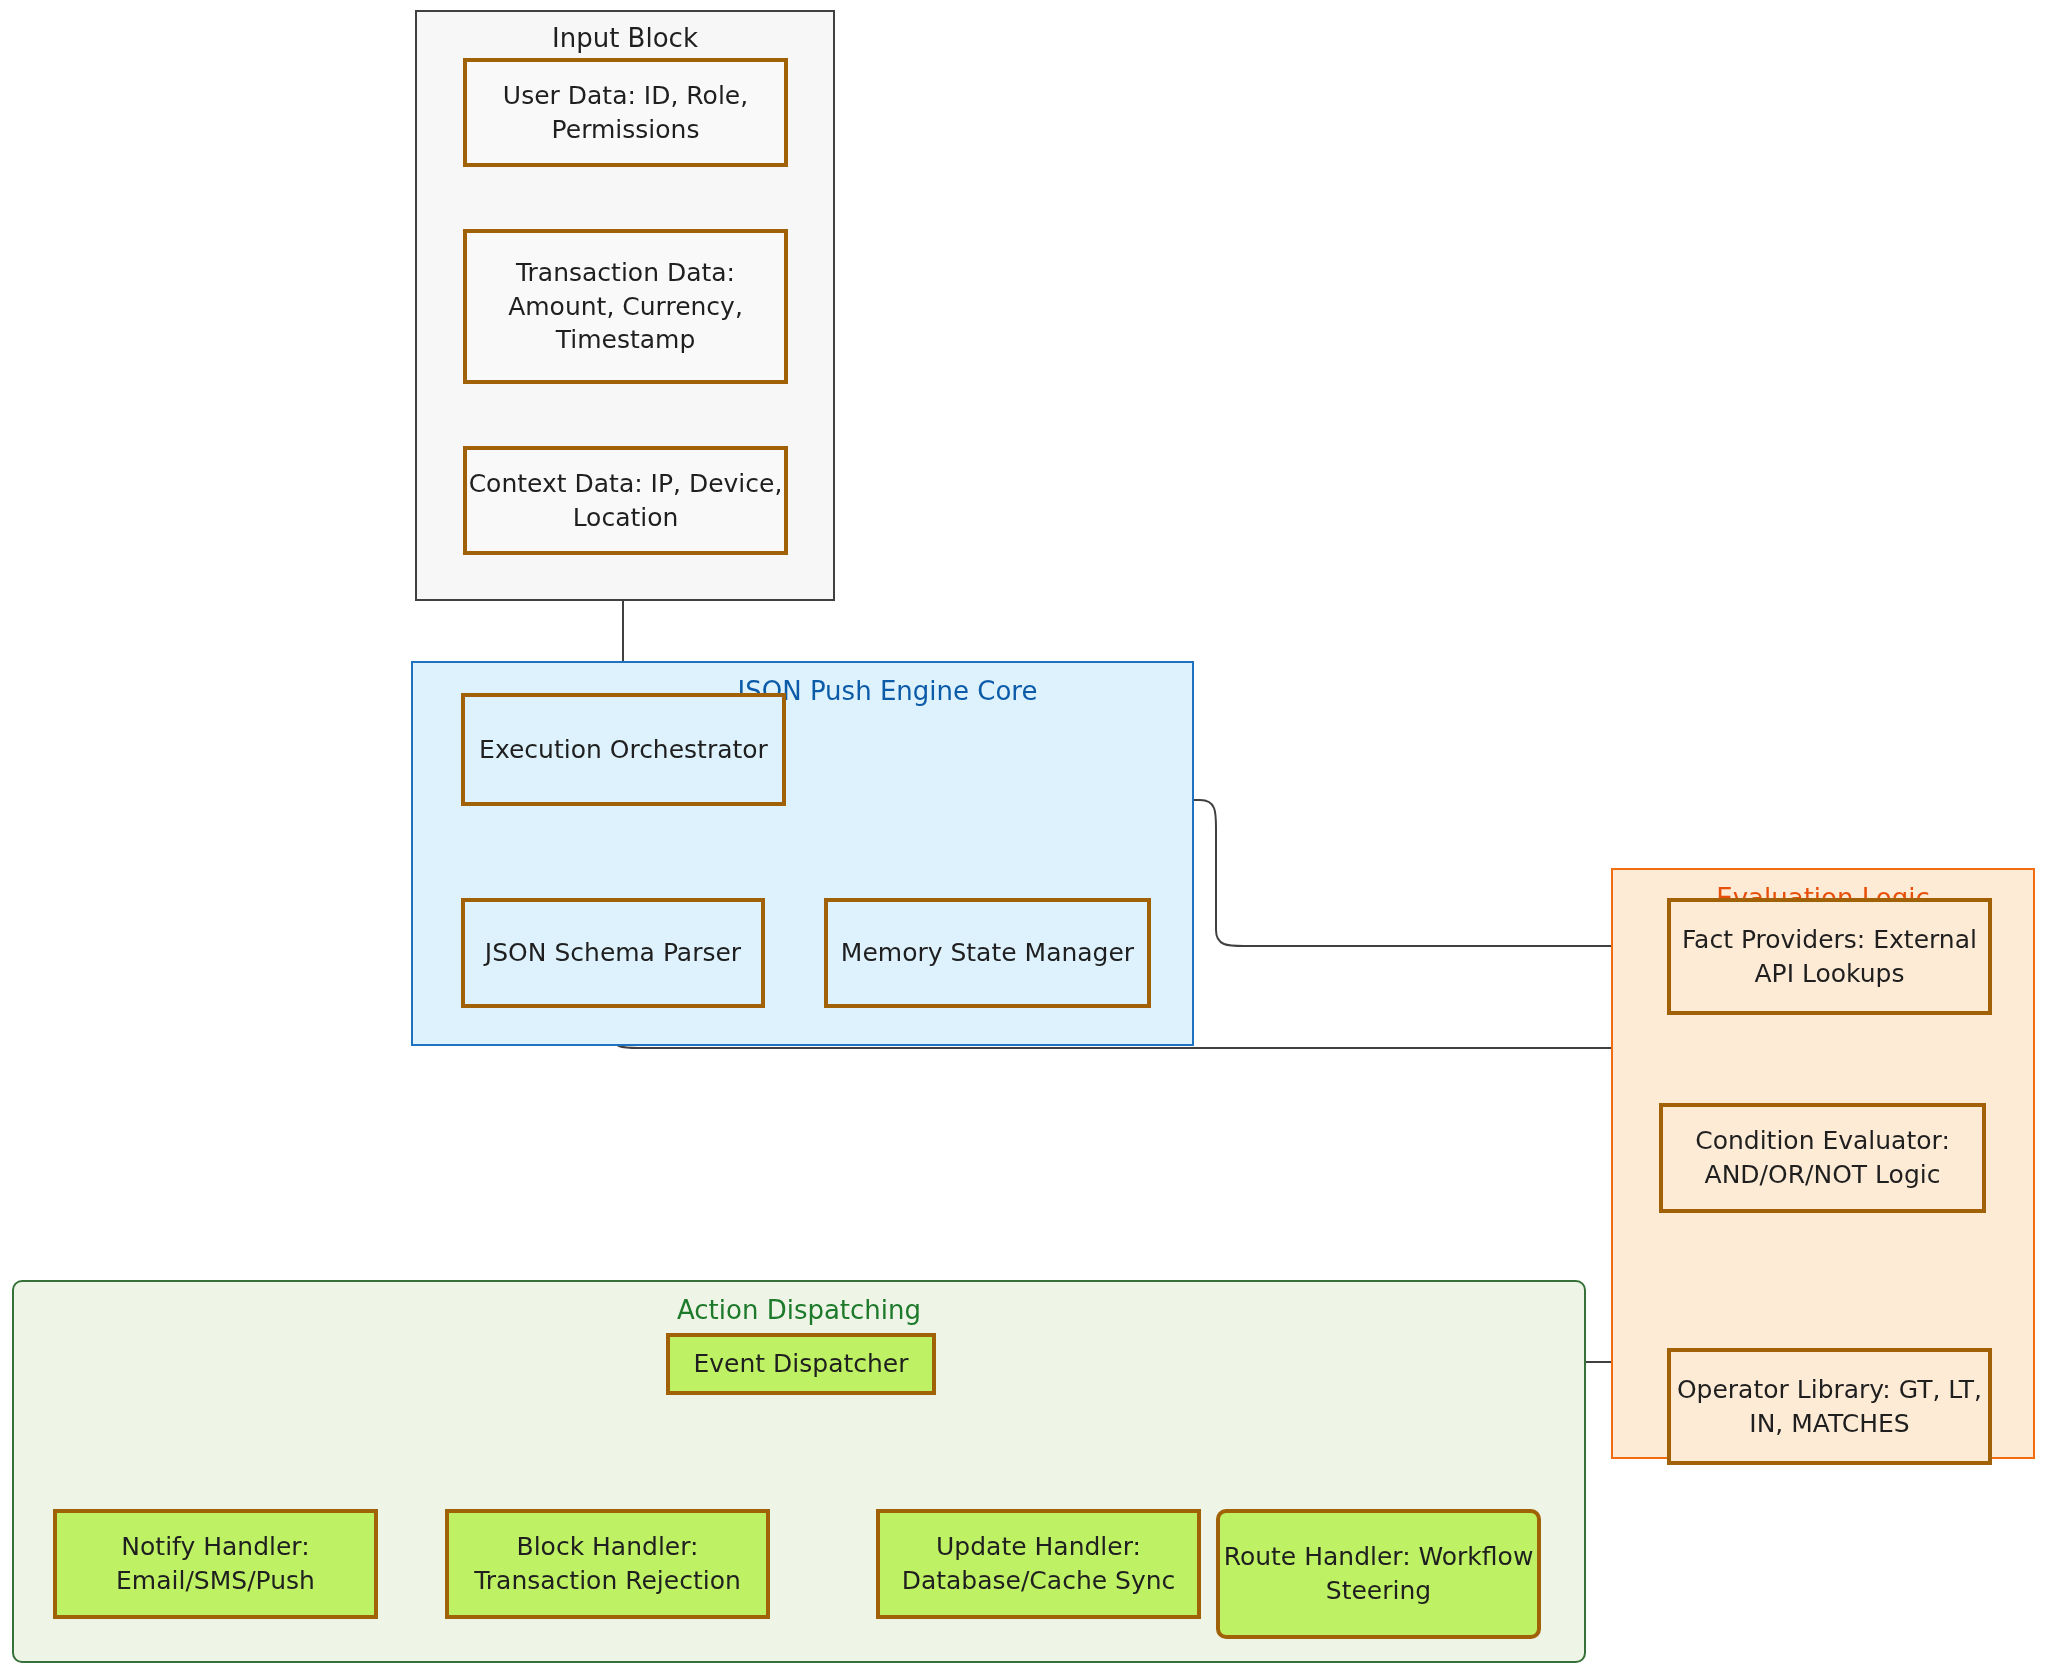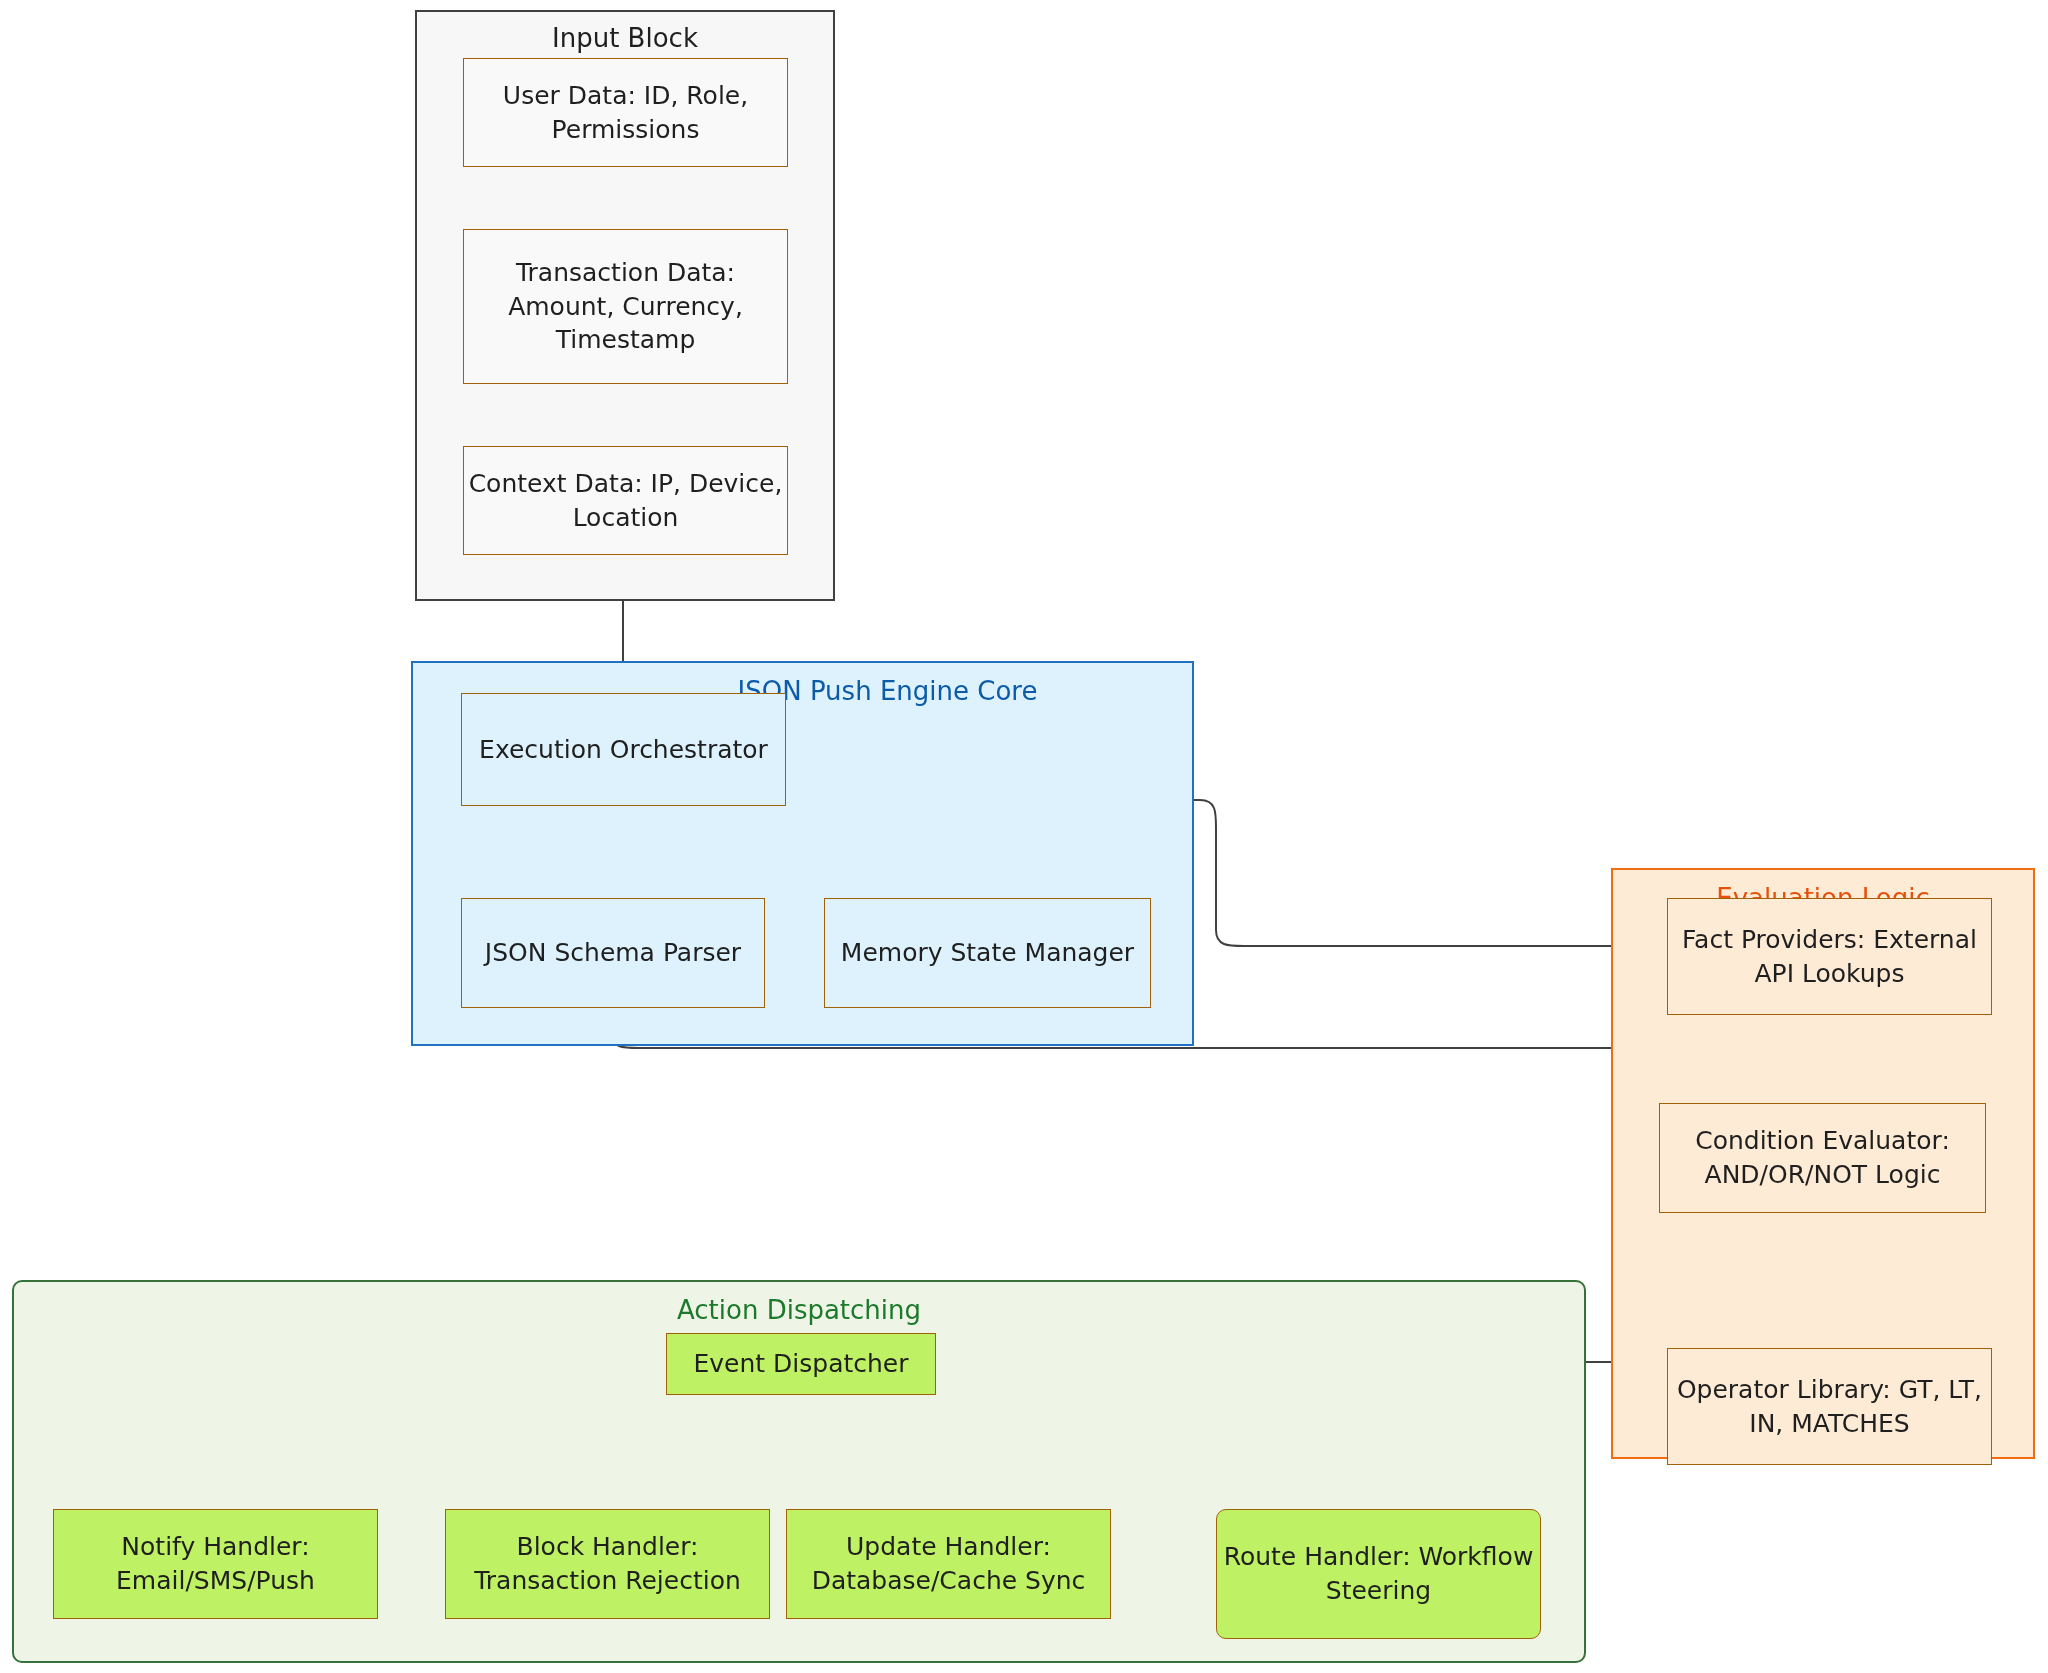"User Data: ID, Role, Permissions" .node { border: 1px solid #a16207 -> 4px solid #a16207 }
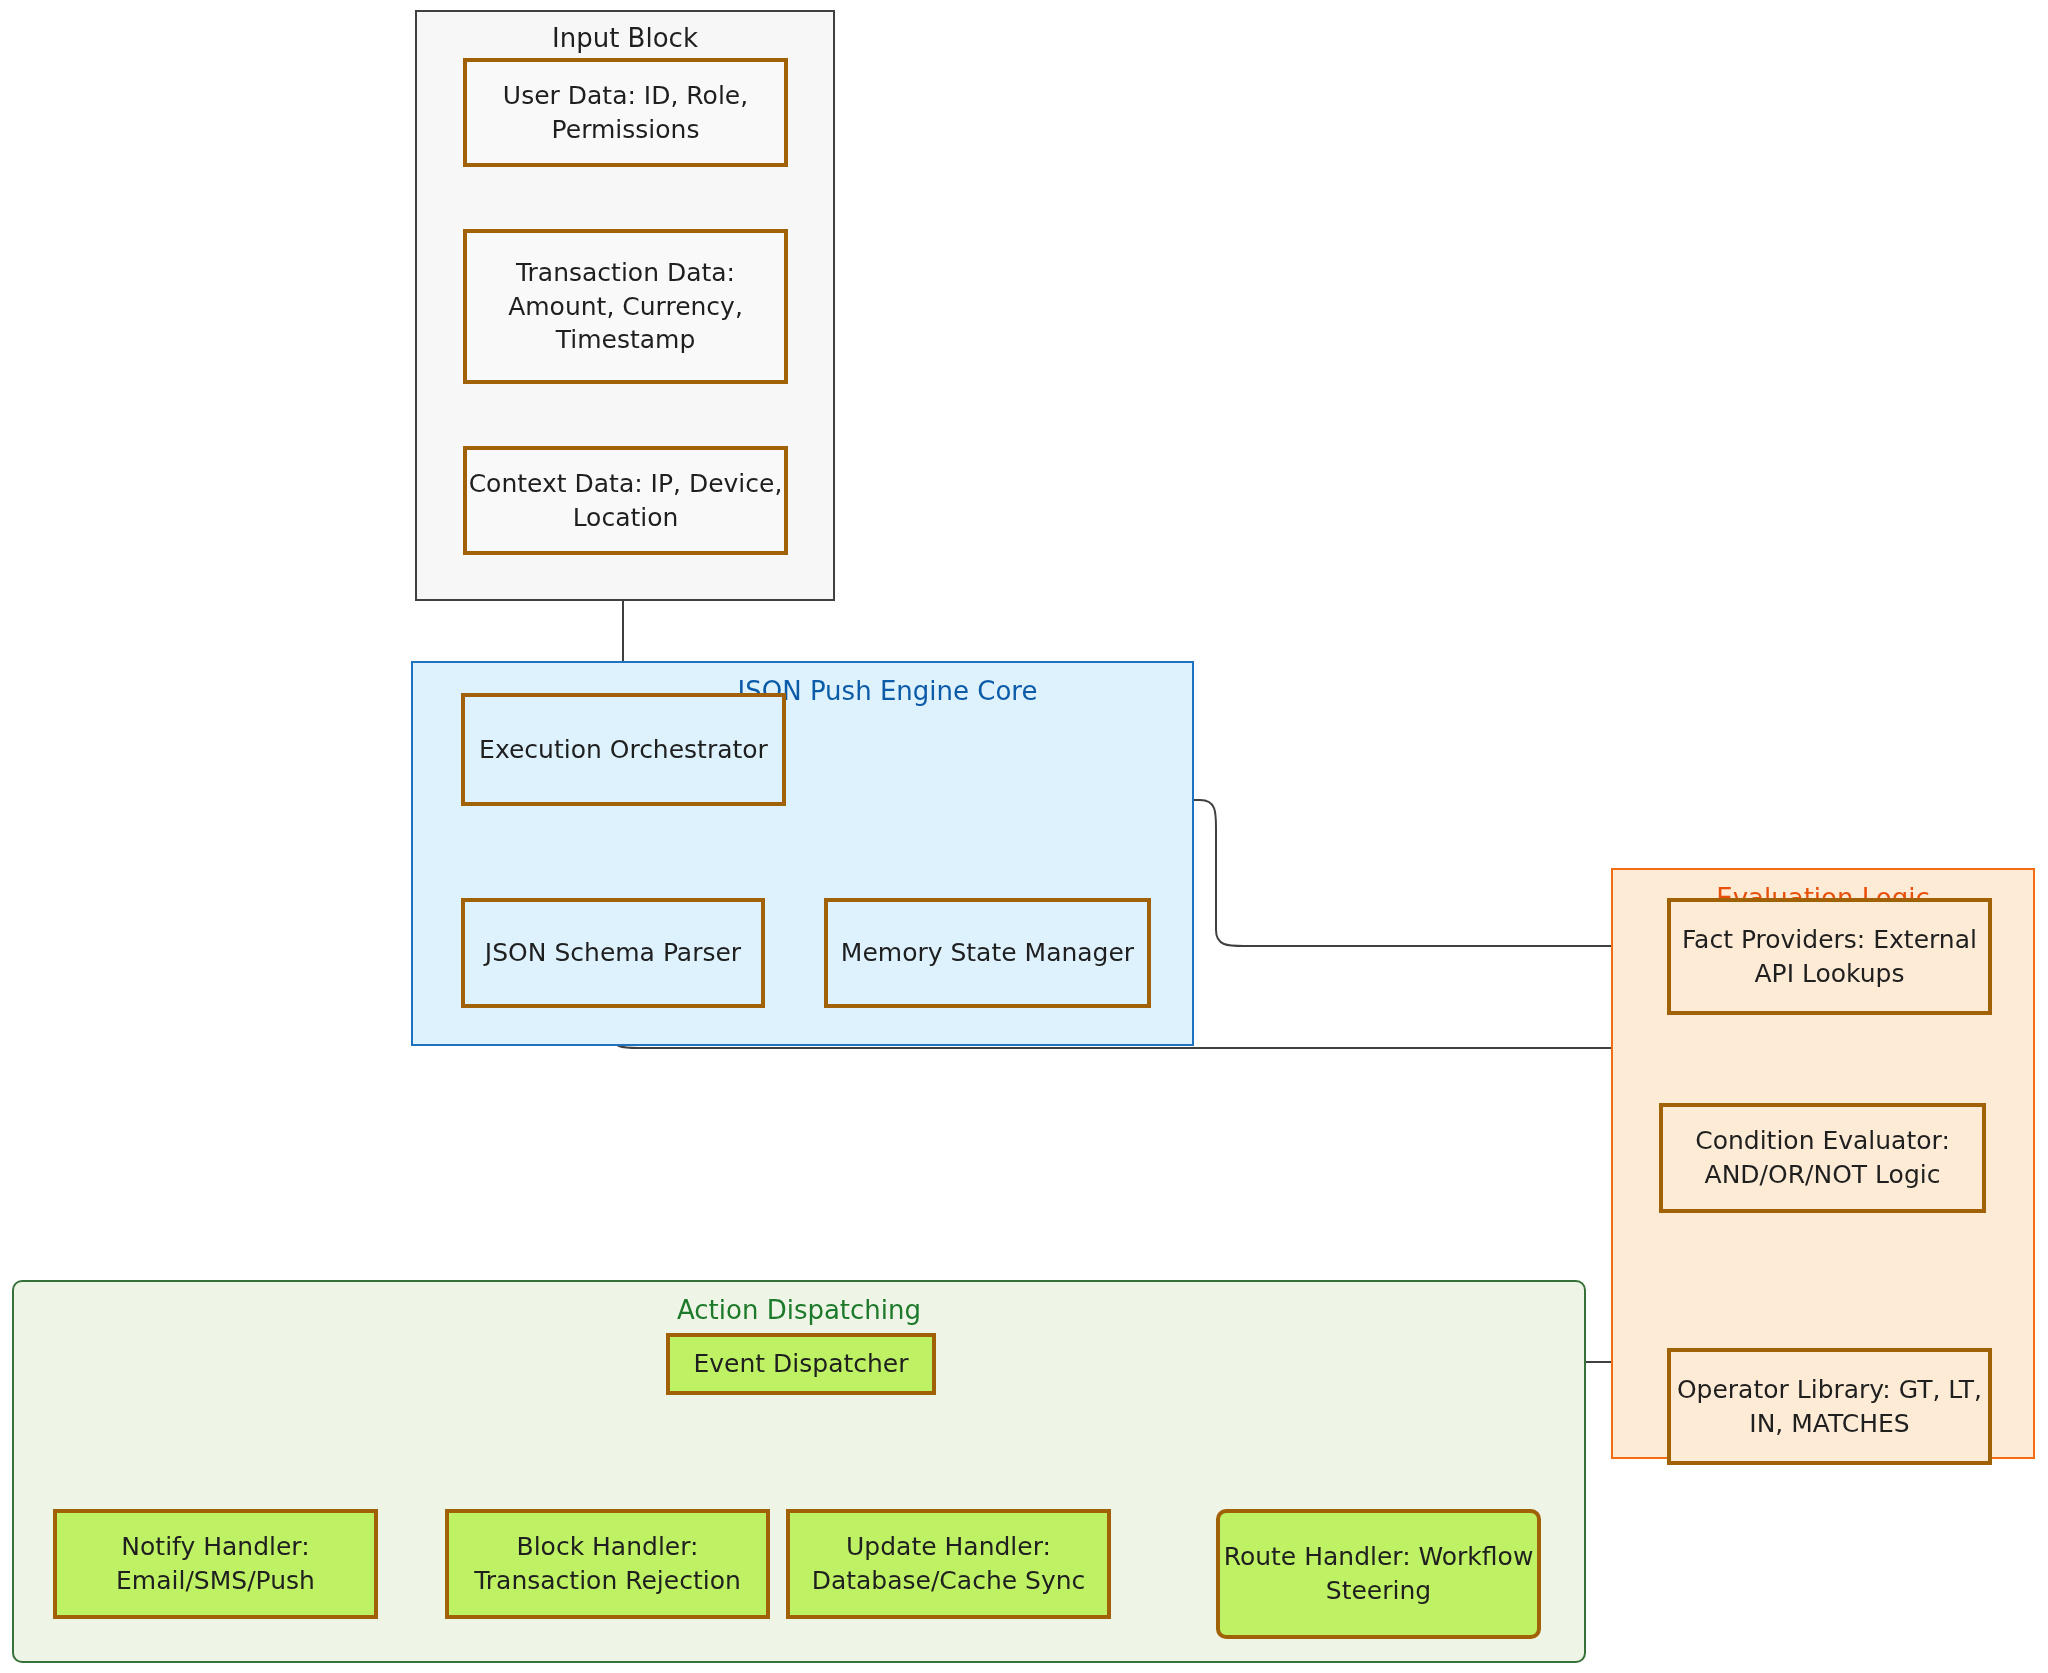"Update Handler: Database/Cache Sync" div.node { left: 786px -> 876px }
